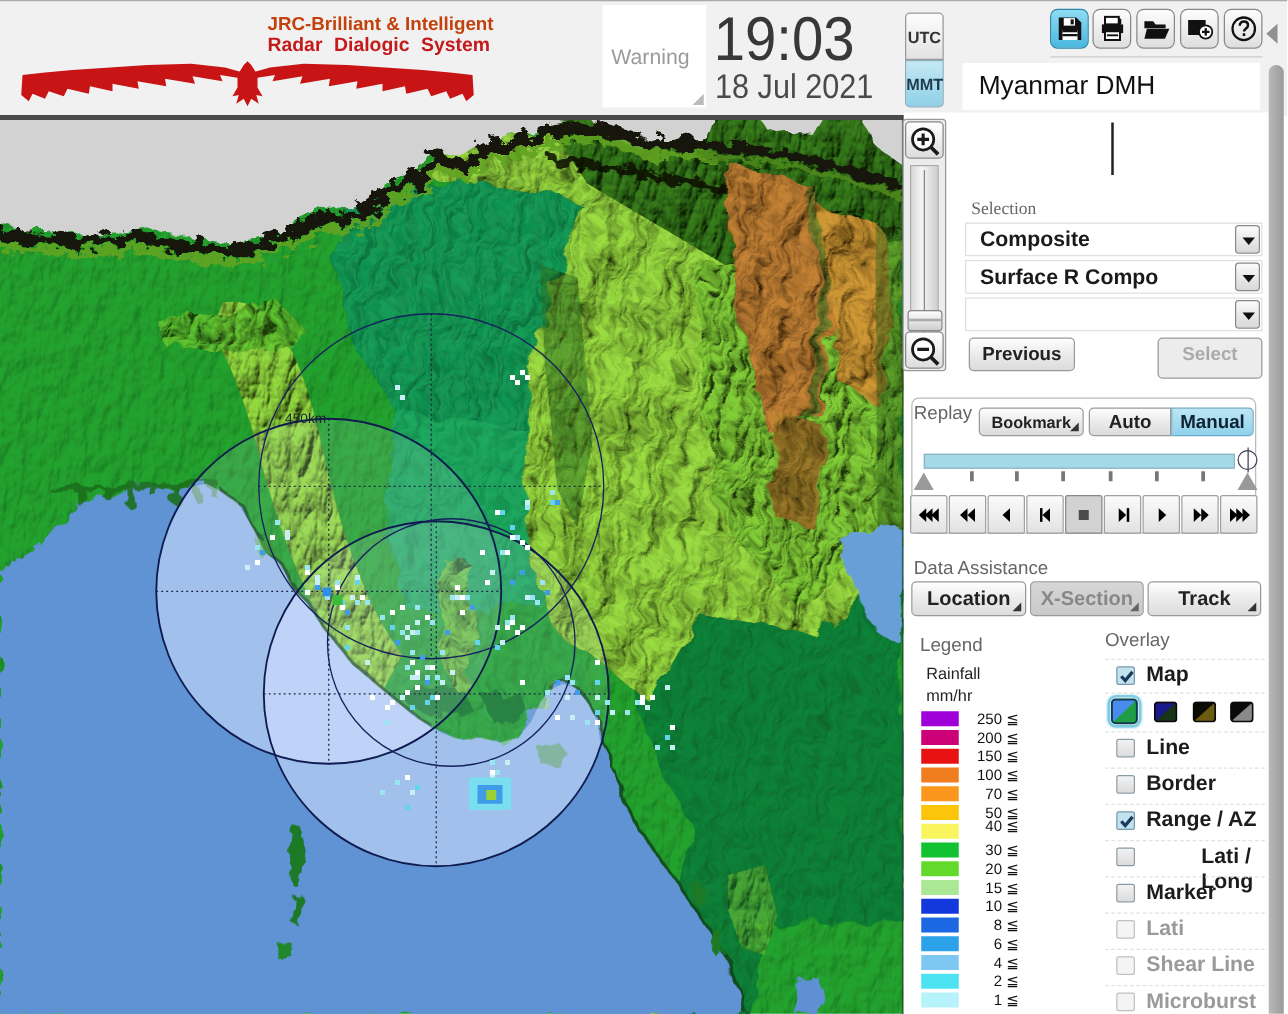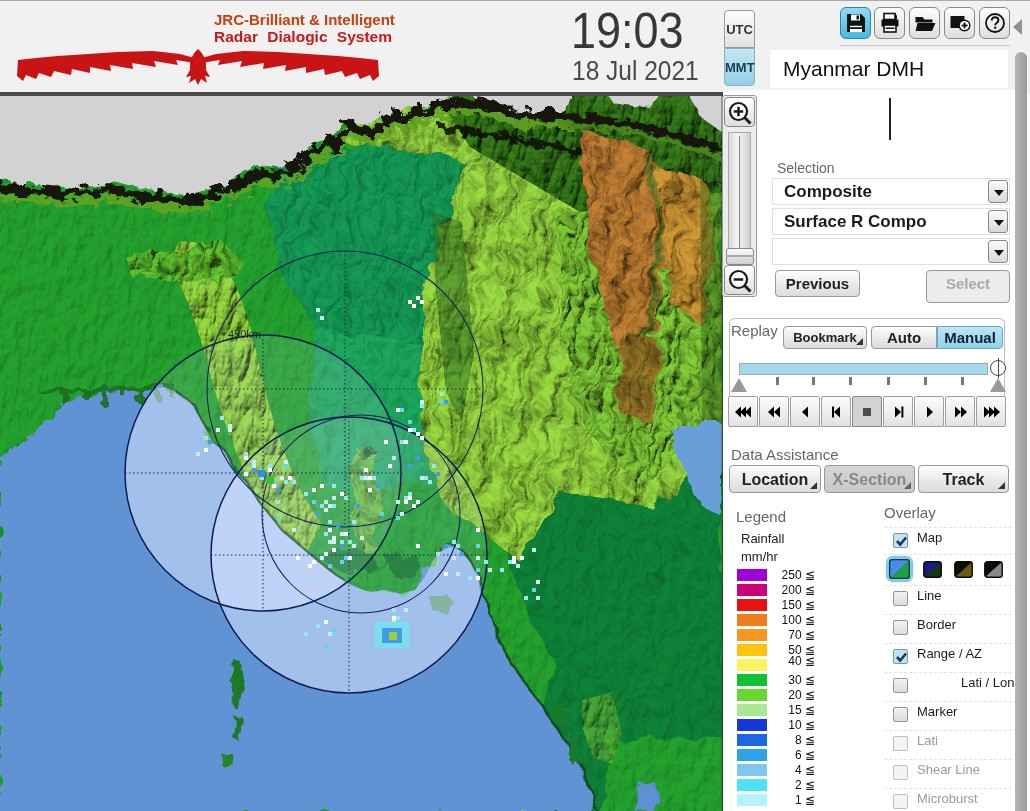"Warning" div { html: none -> <div> <div>Warning</div> <div></div> </div> }
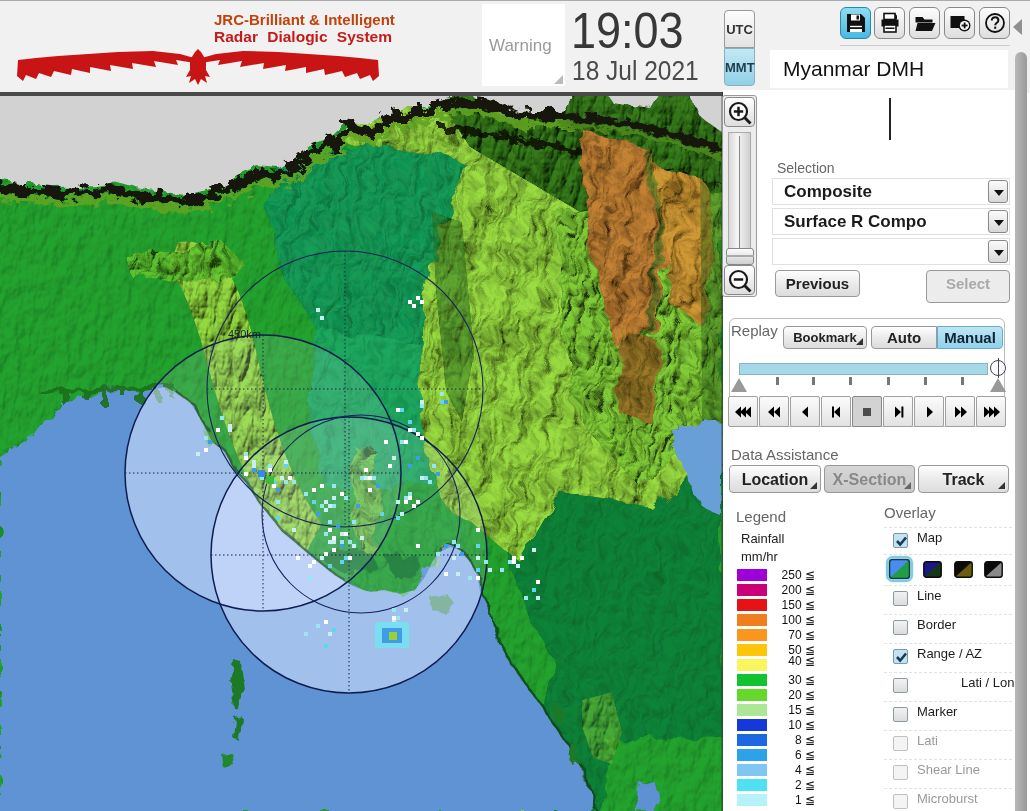"Selection" div.gray-lbl { font-family: none -> Liberation Serif, serif }
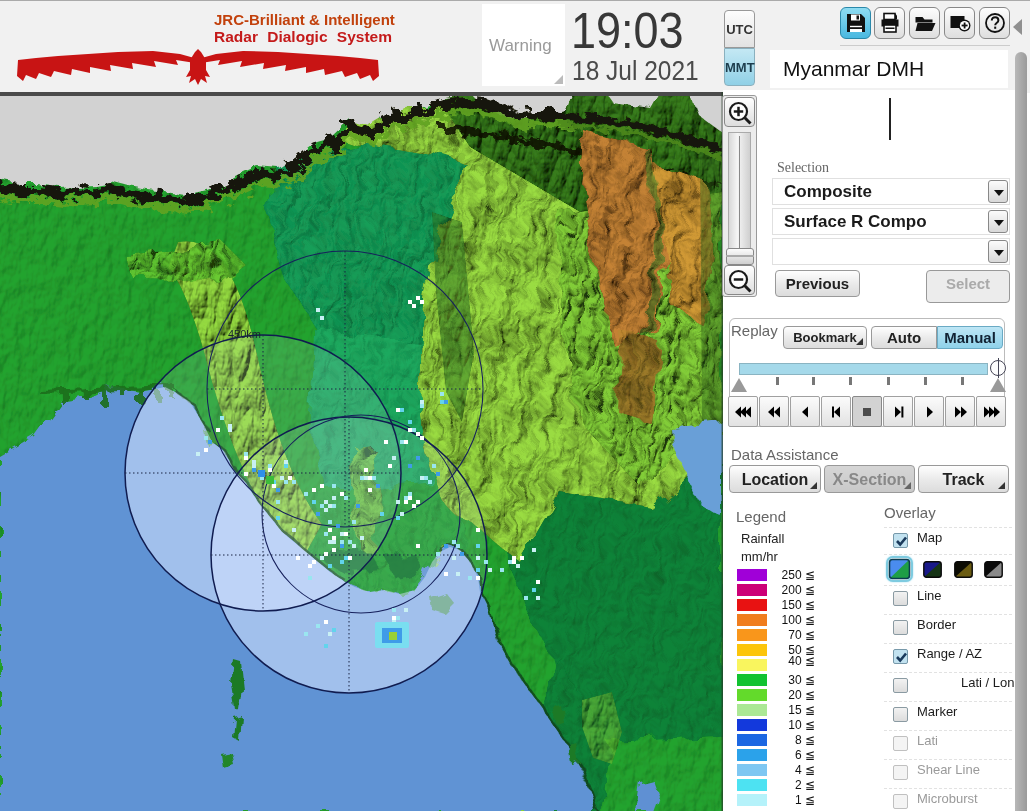"Map" .ovtext { font-size: 13px -> 17px; font-weight: normal -> bold }
